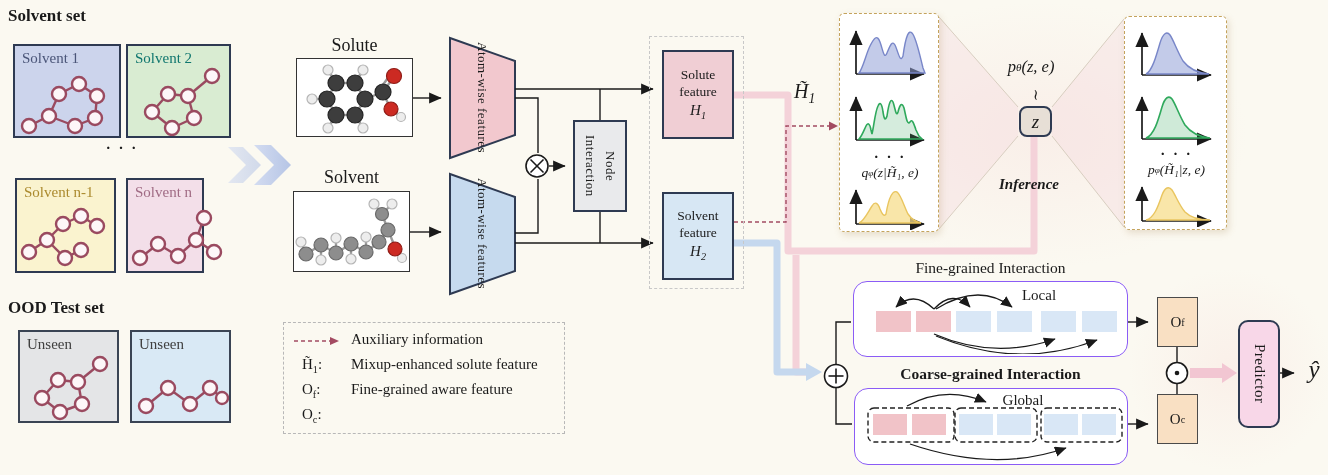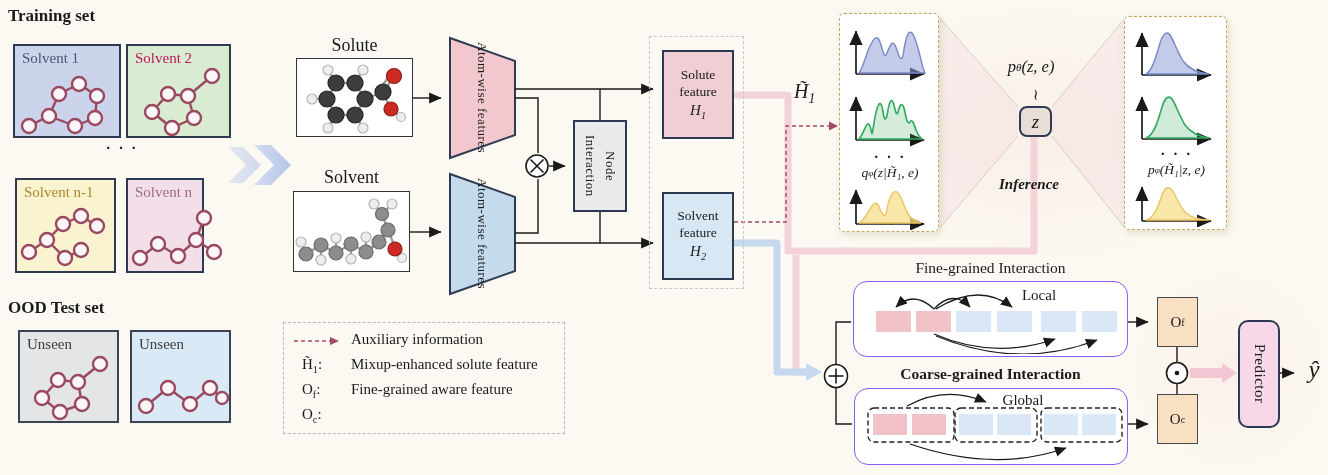"Training set" div.title { text: Training -> Solvent }
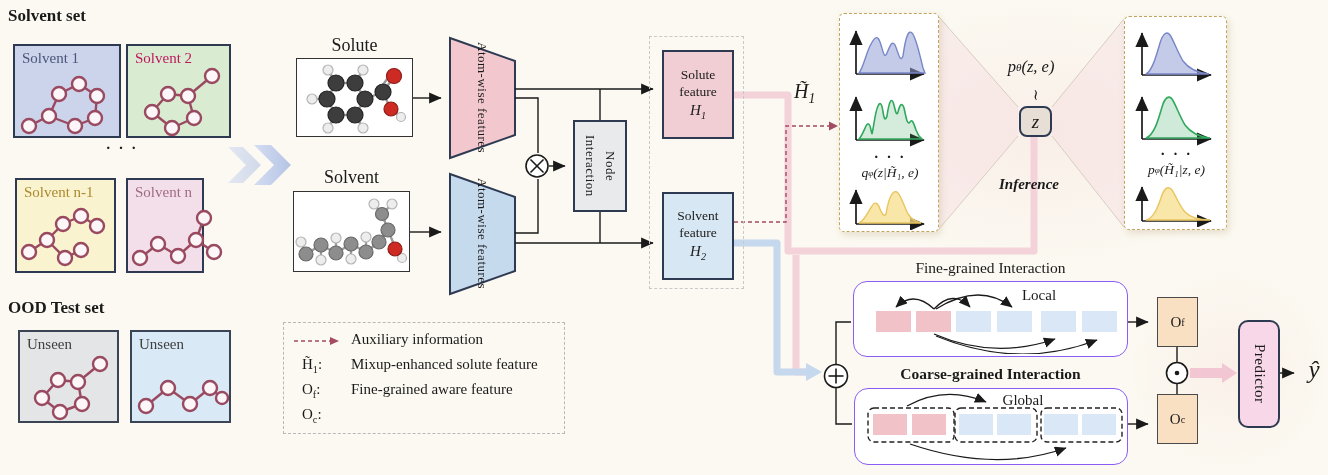"Solvent 2" div.boxlabel { color: #be185d -> #0f766e }
